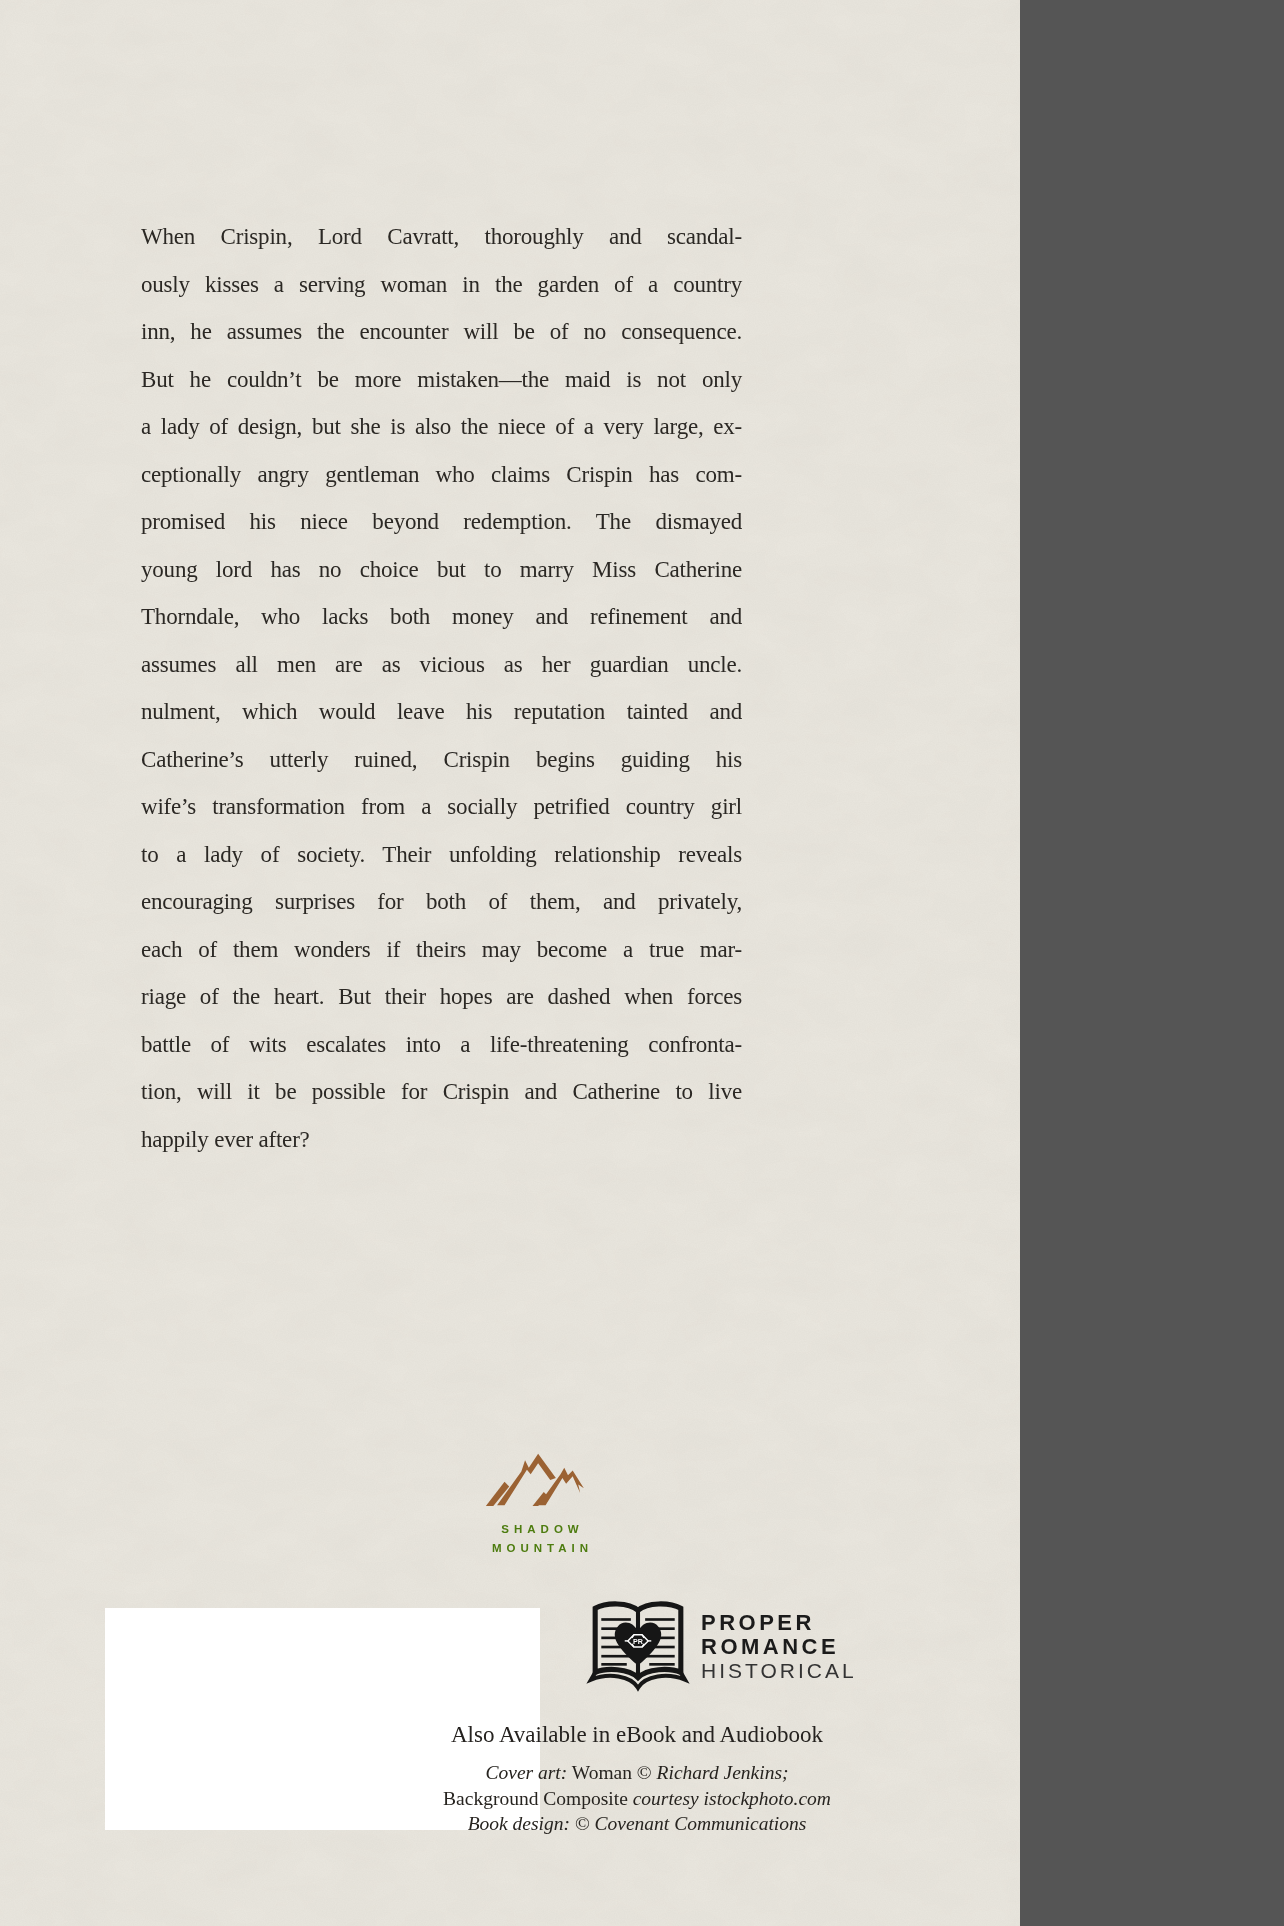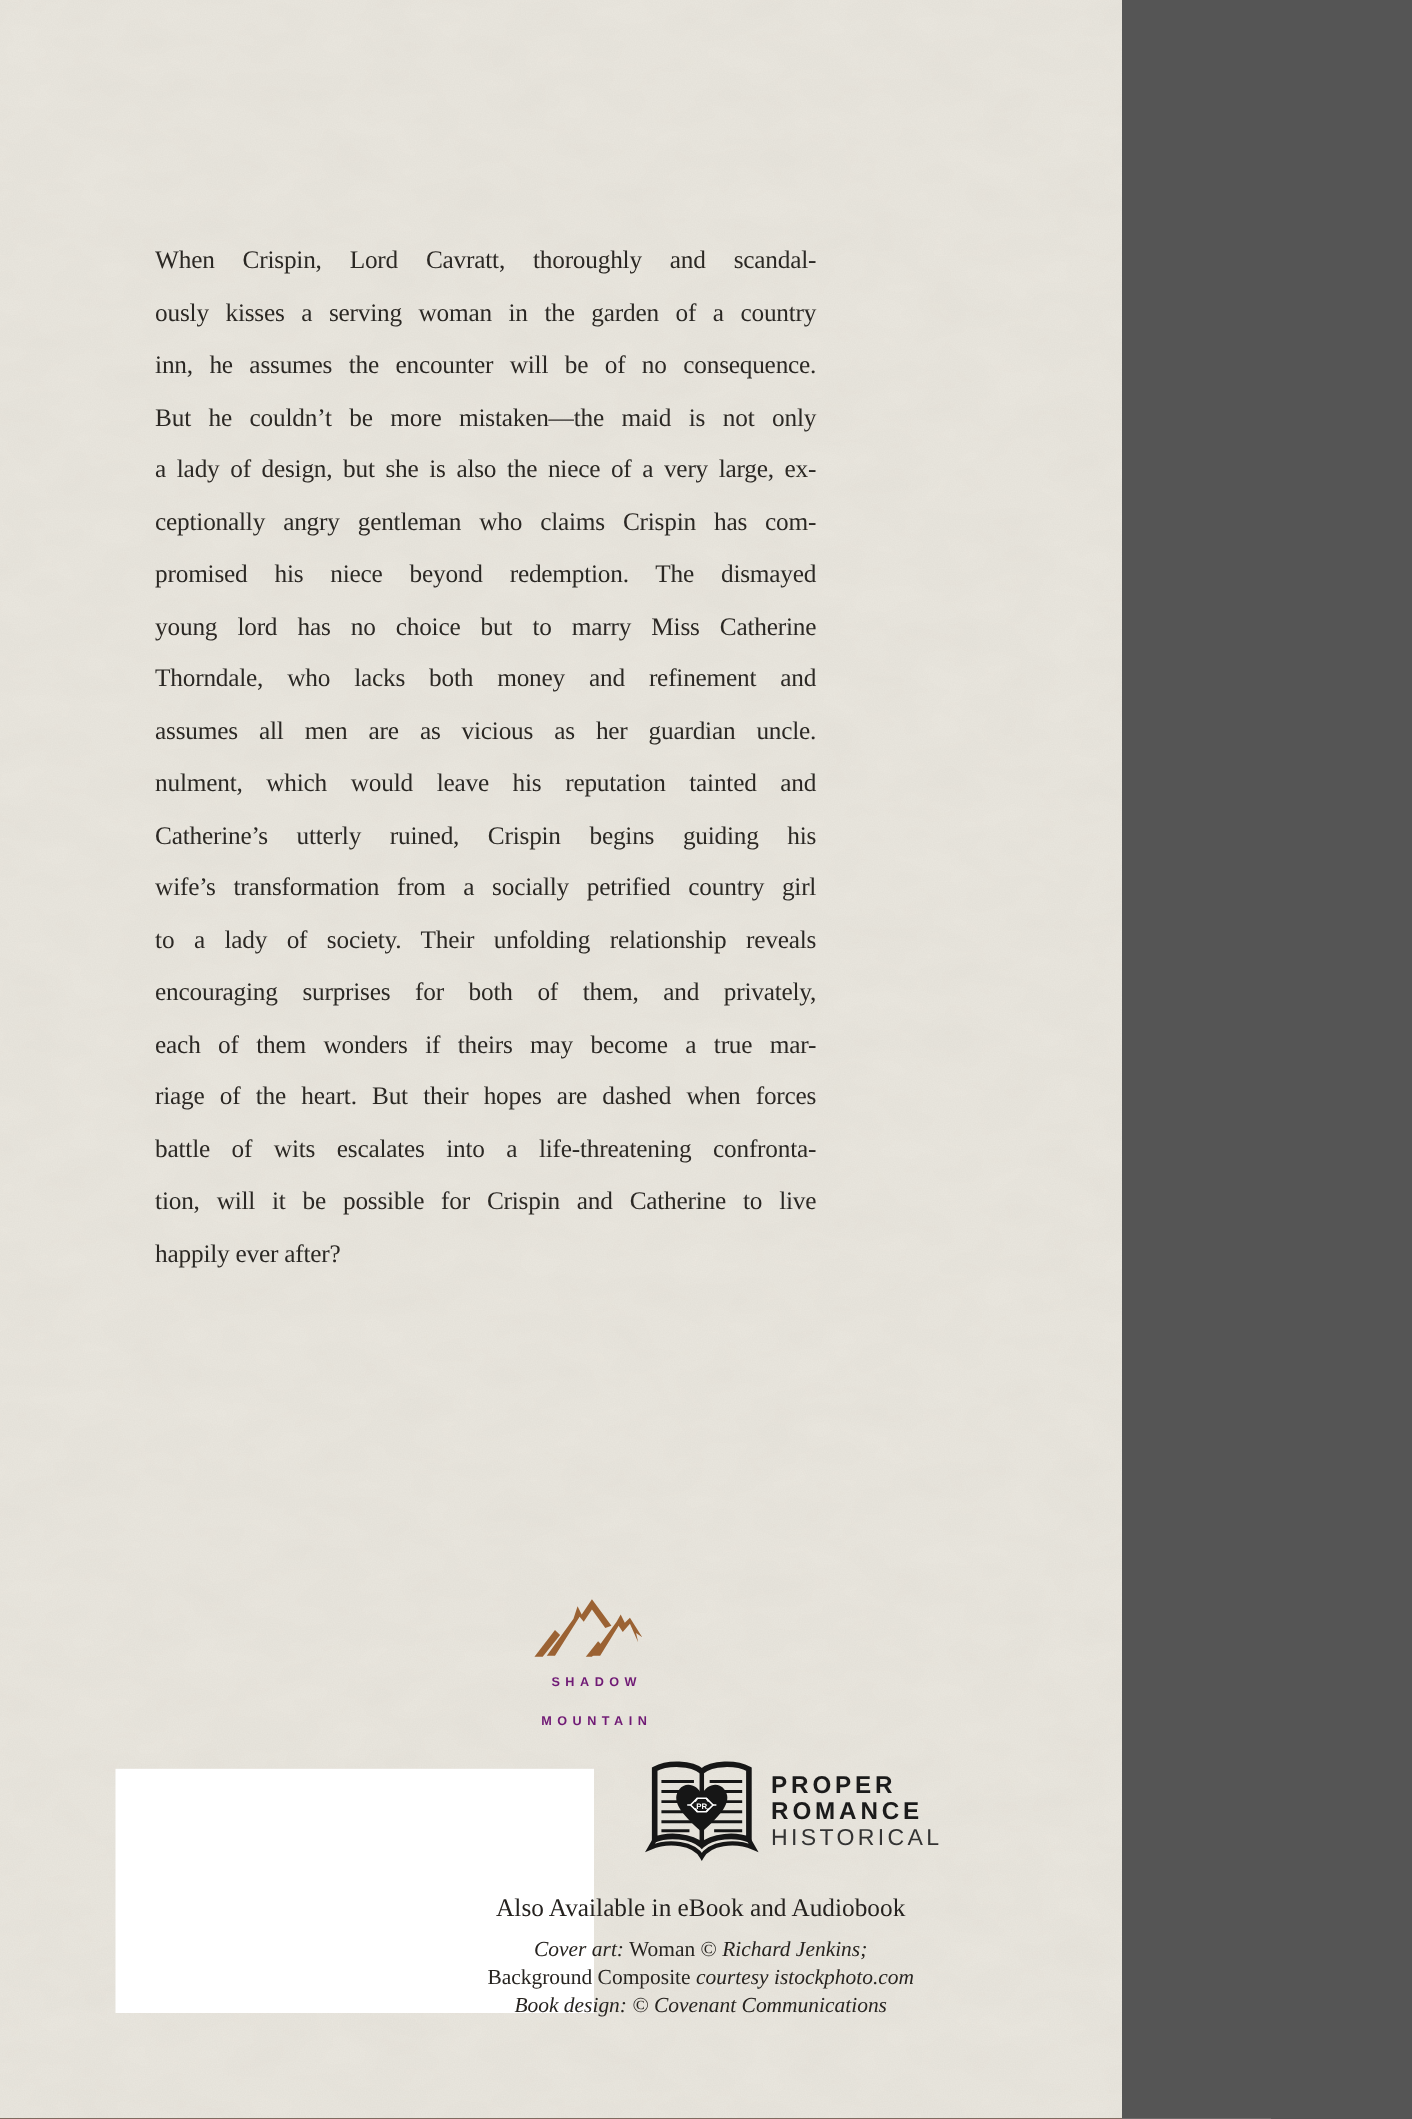"SHADOW" .sm-logo { color: #701a75 -> #4d7c0f }
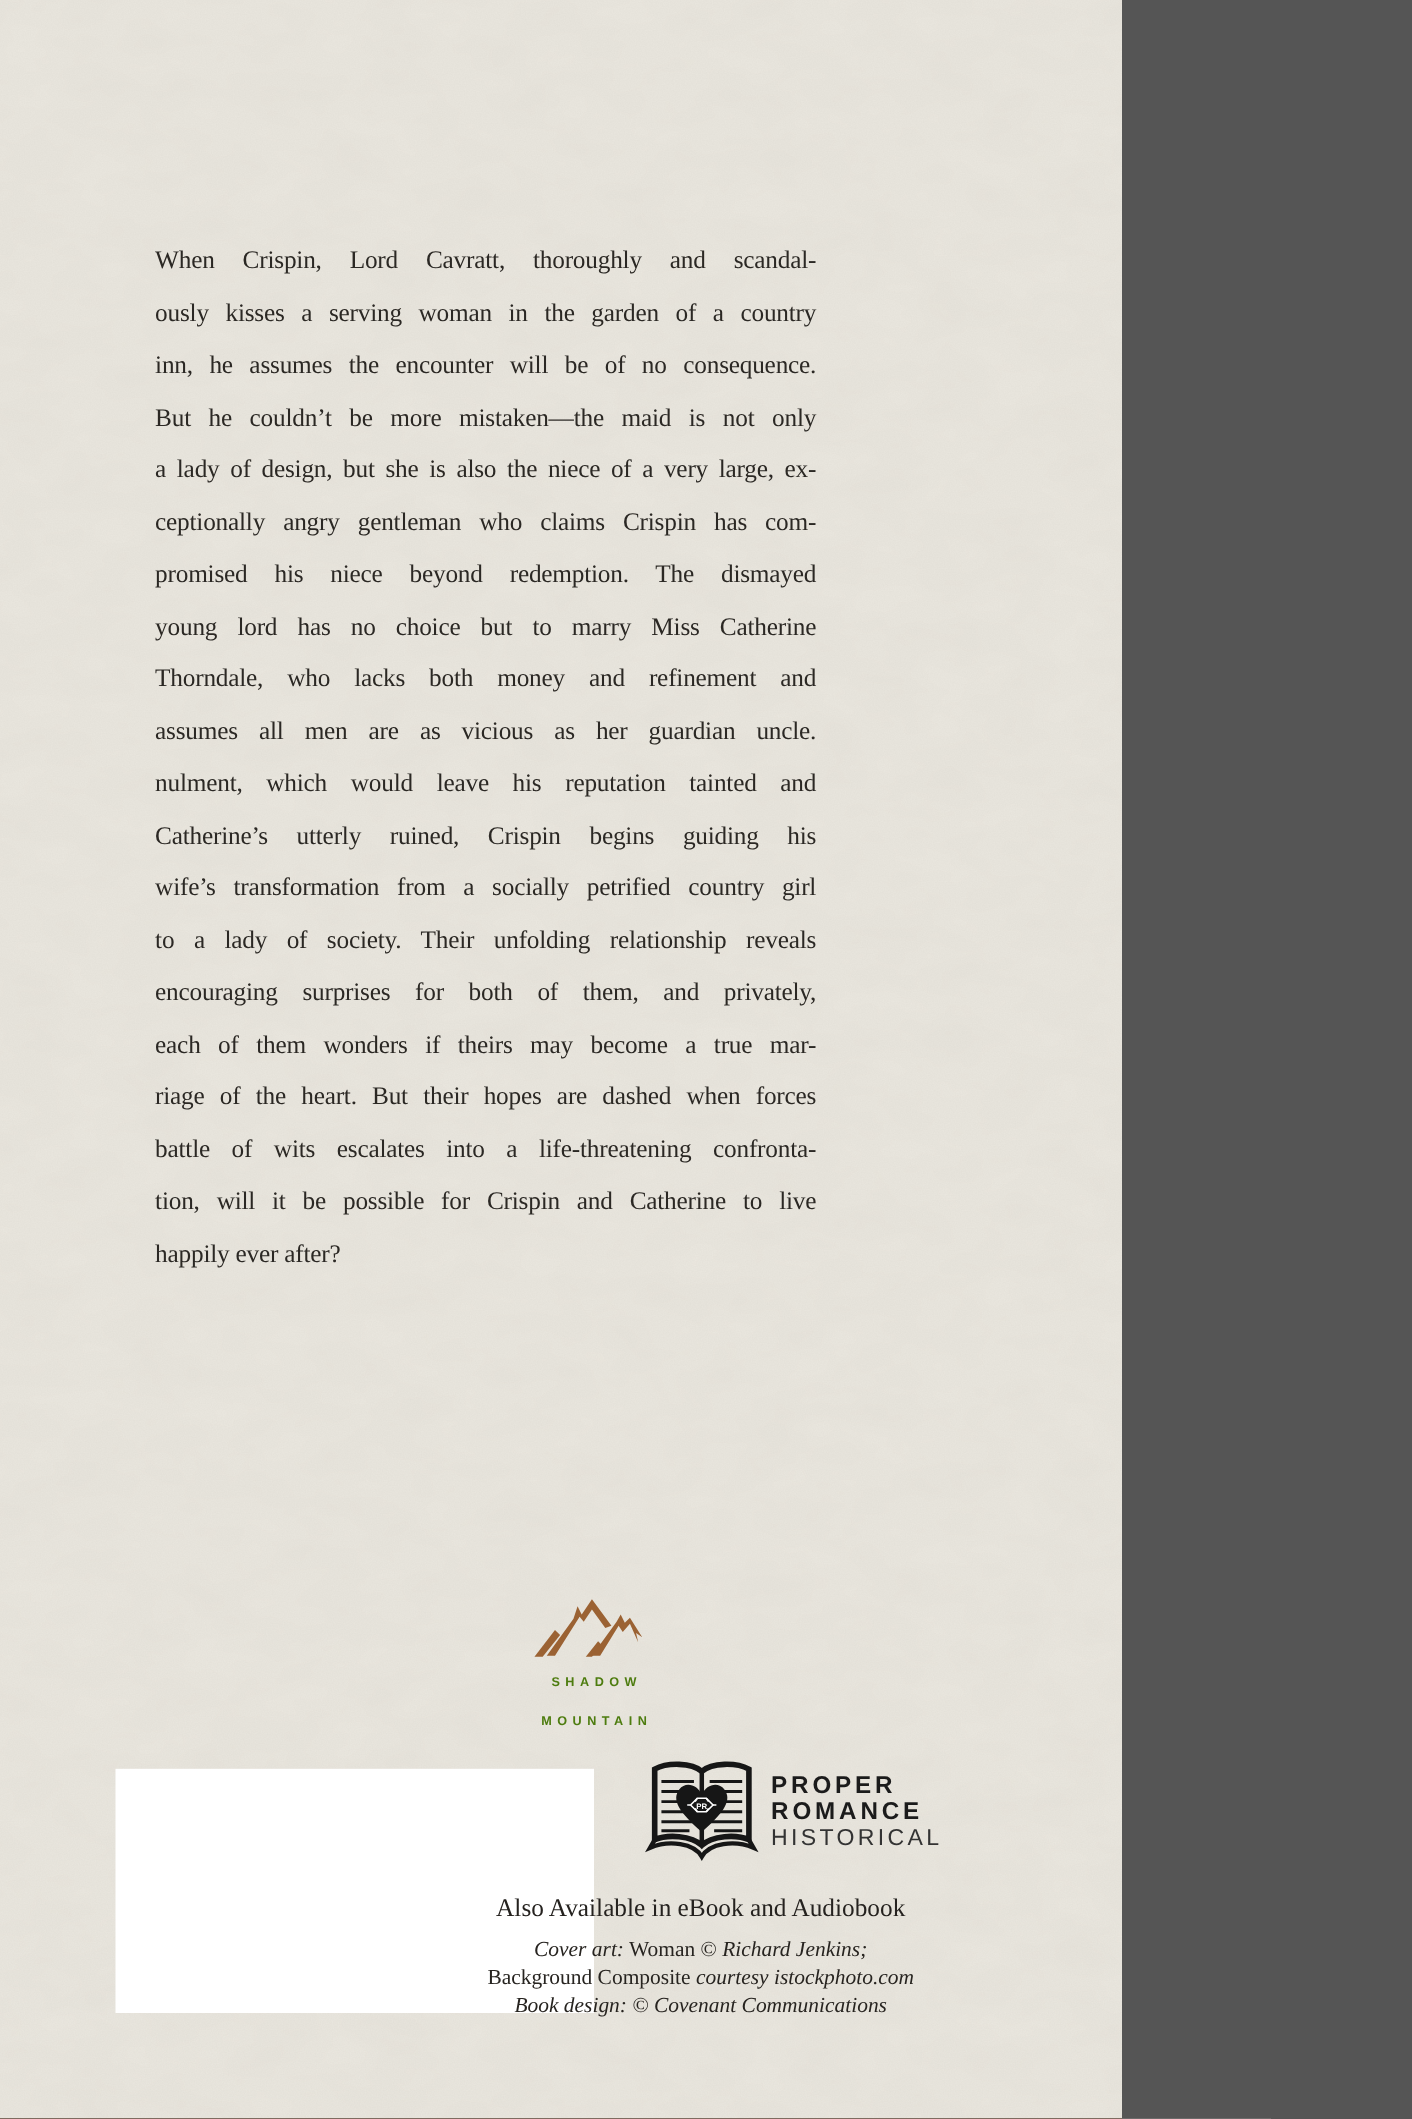"MOUNTAIN" div.sm-word { margin-top: 16px -> 0 }
